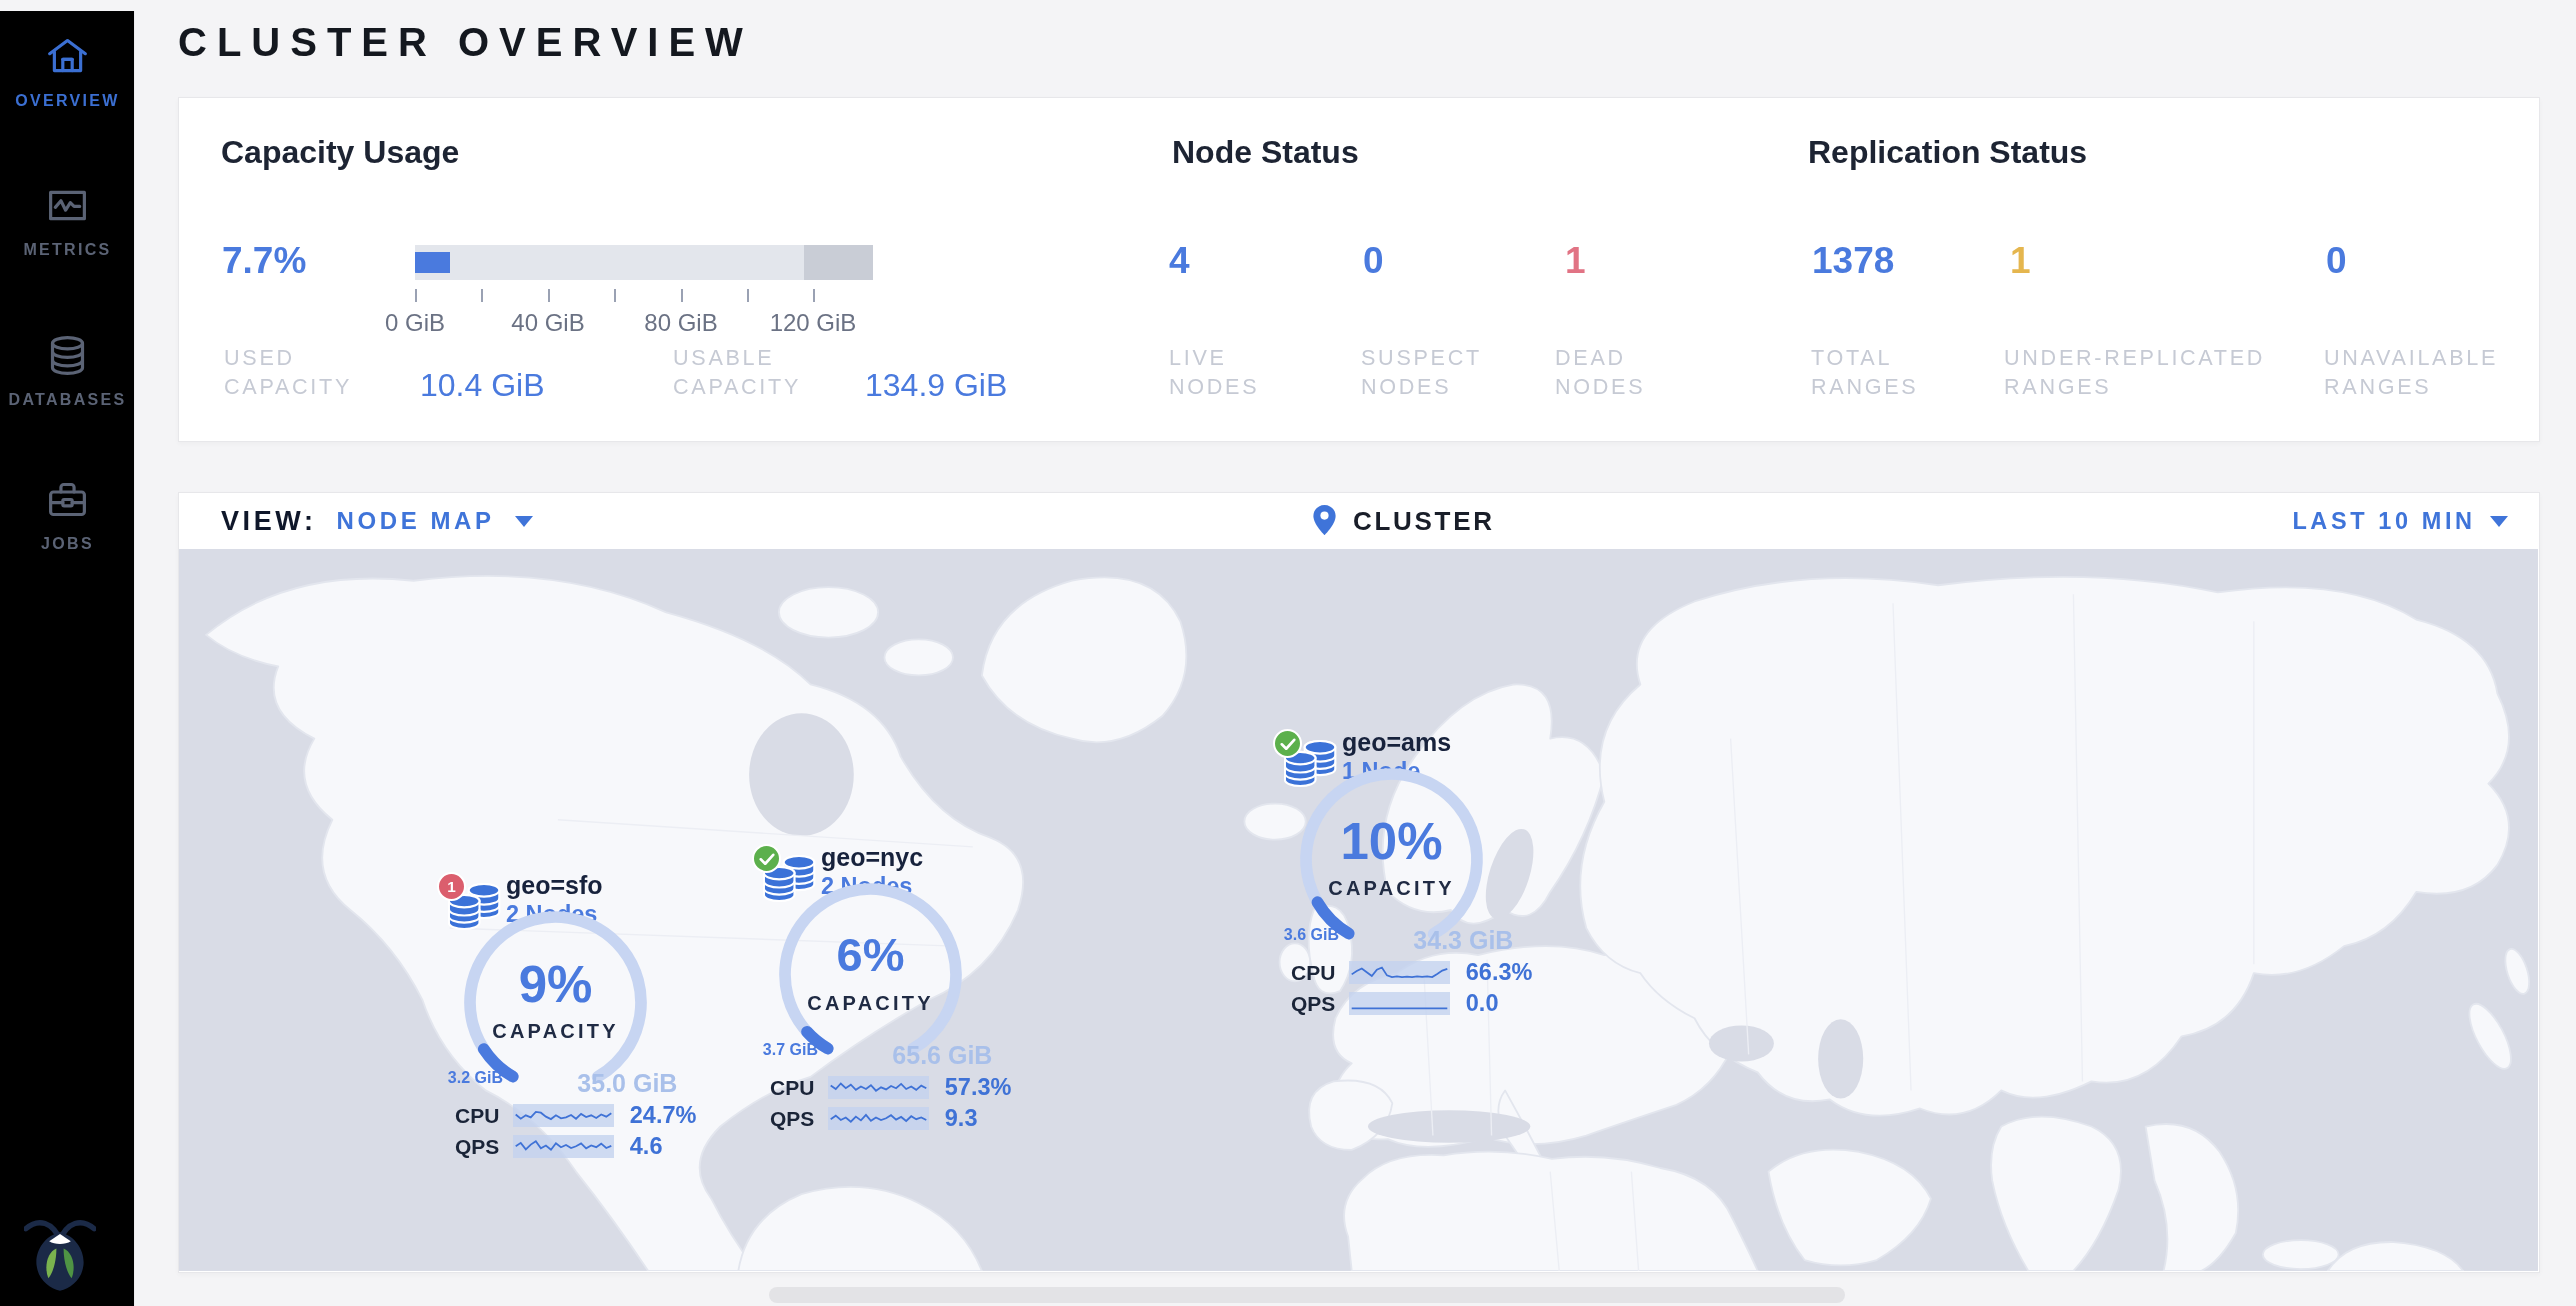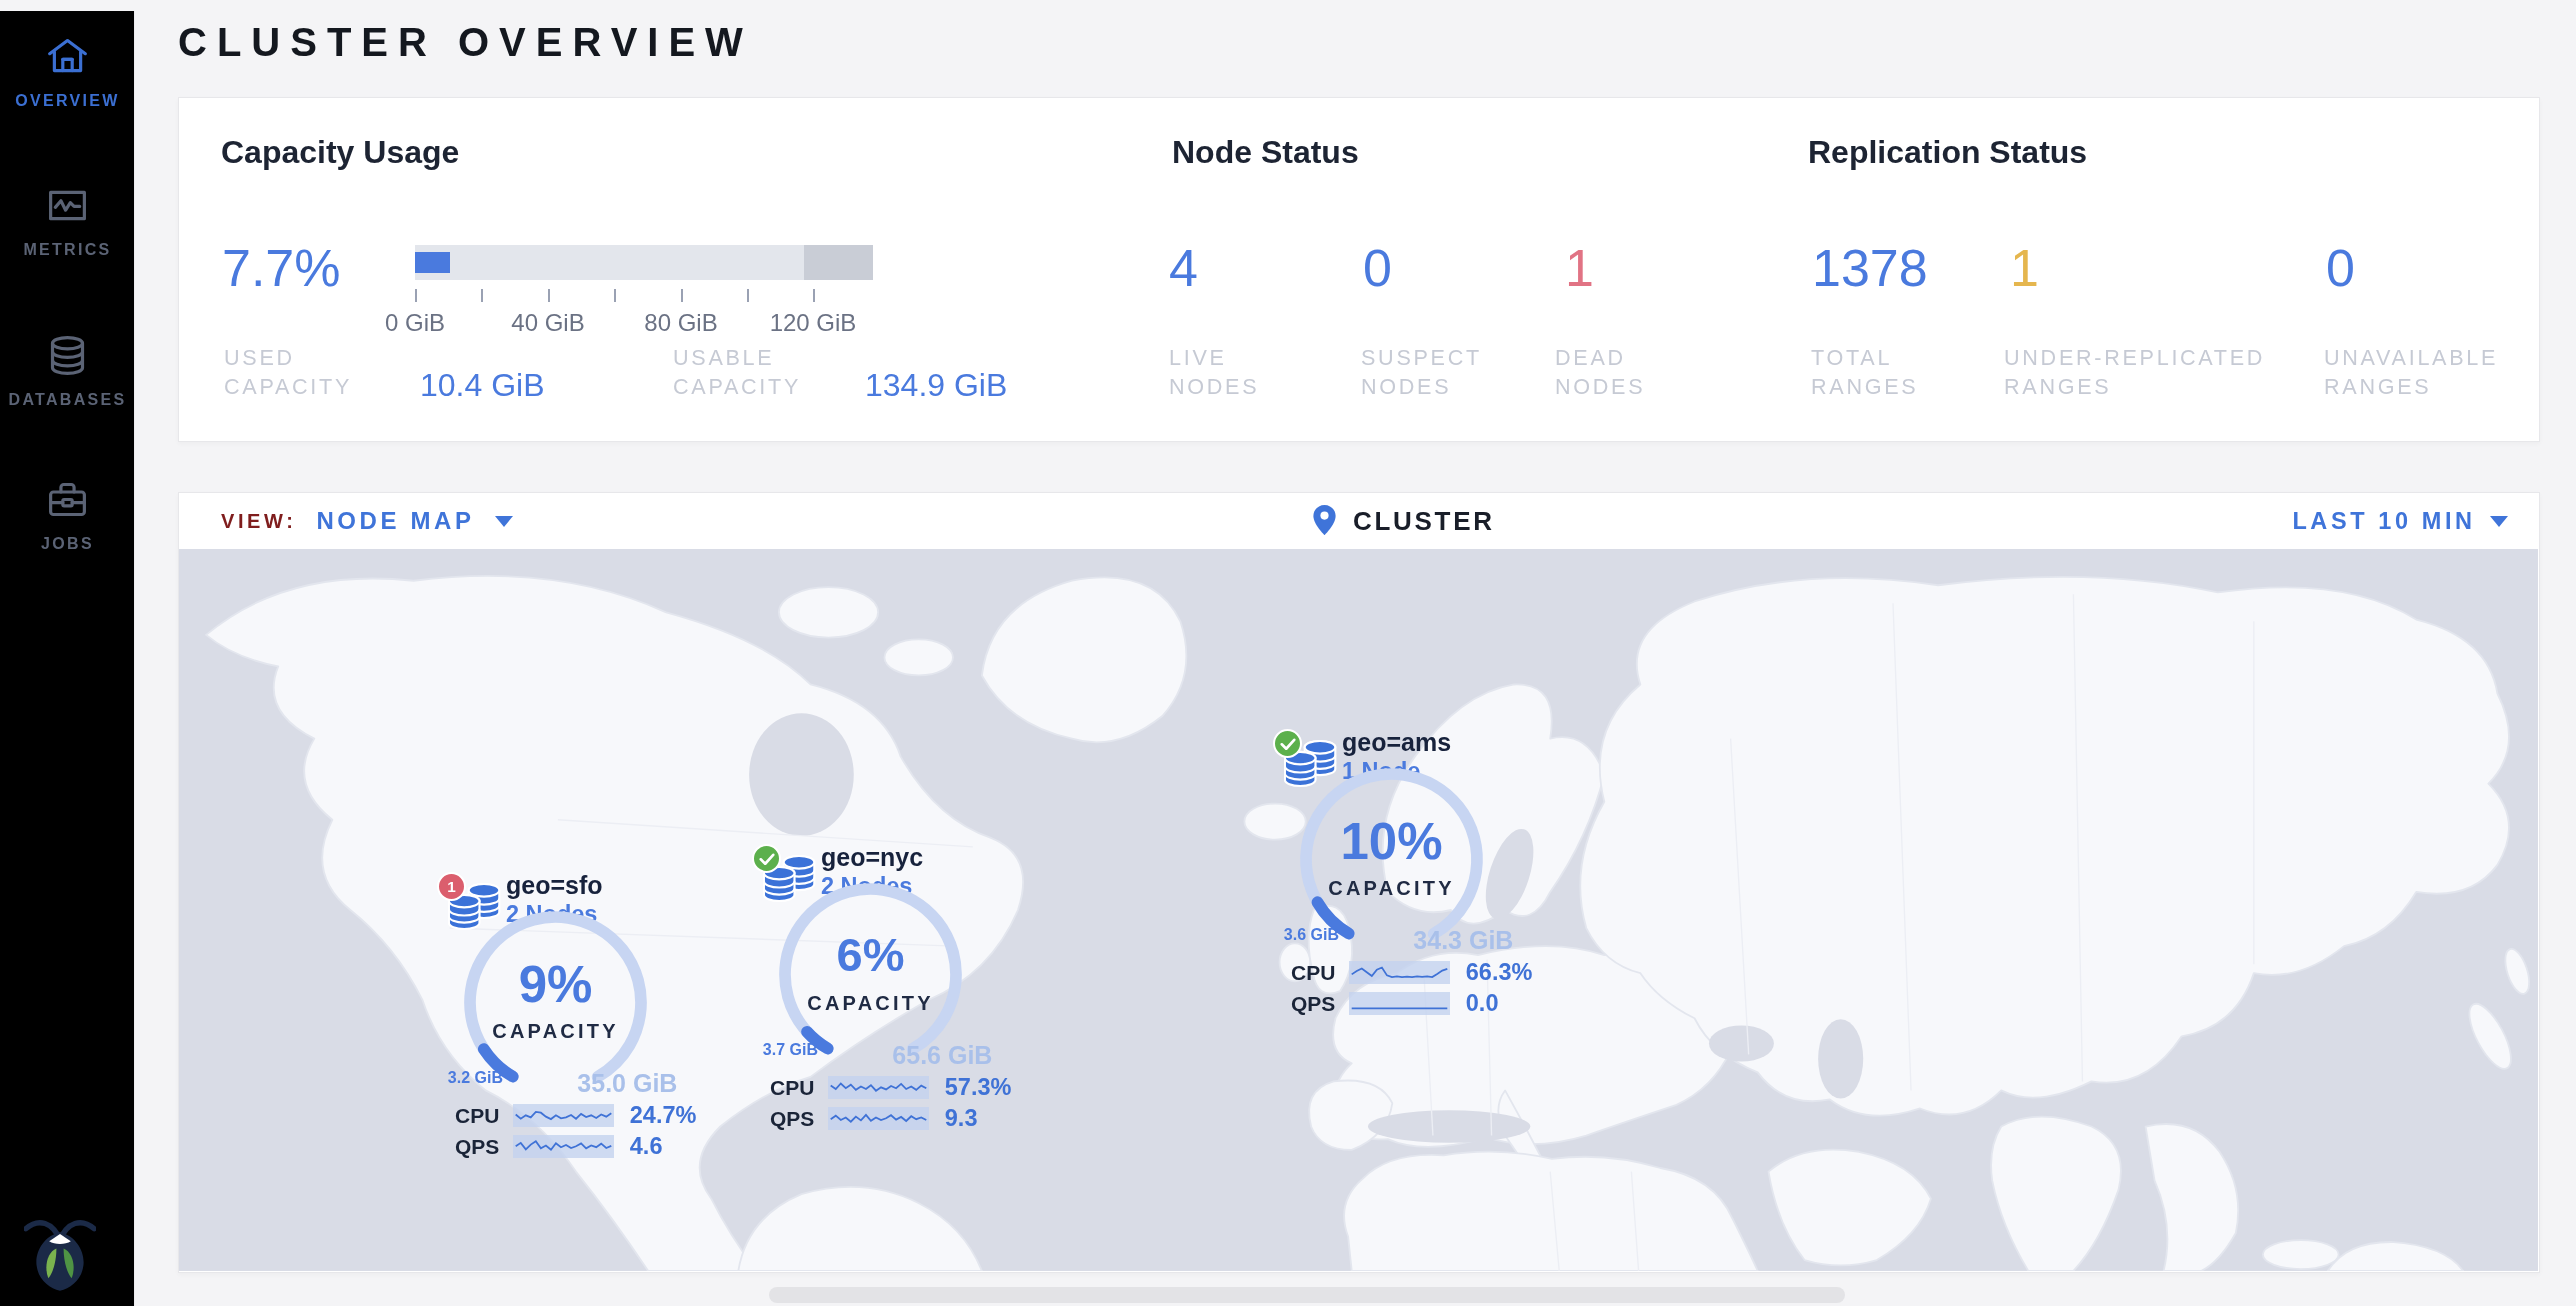"7.7%" .big-num { font-size: 52px -> 37px; font-weight: 400 -> 700 }
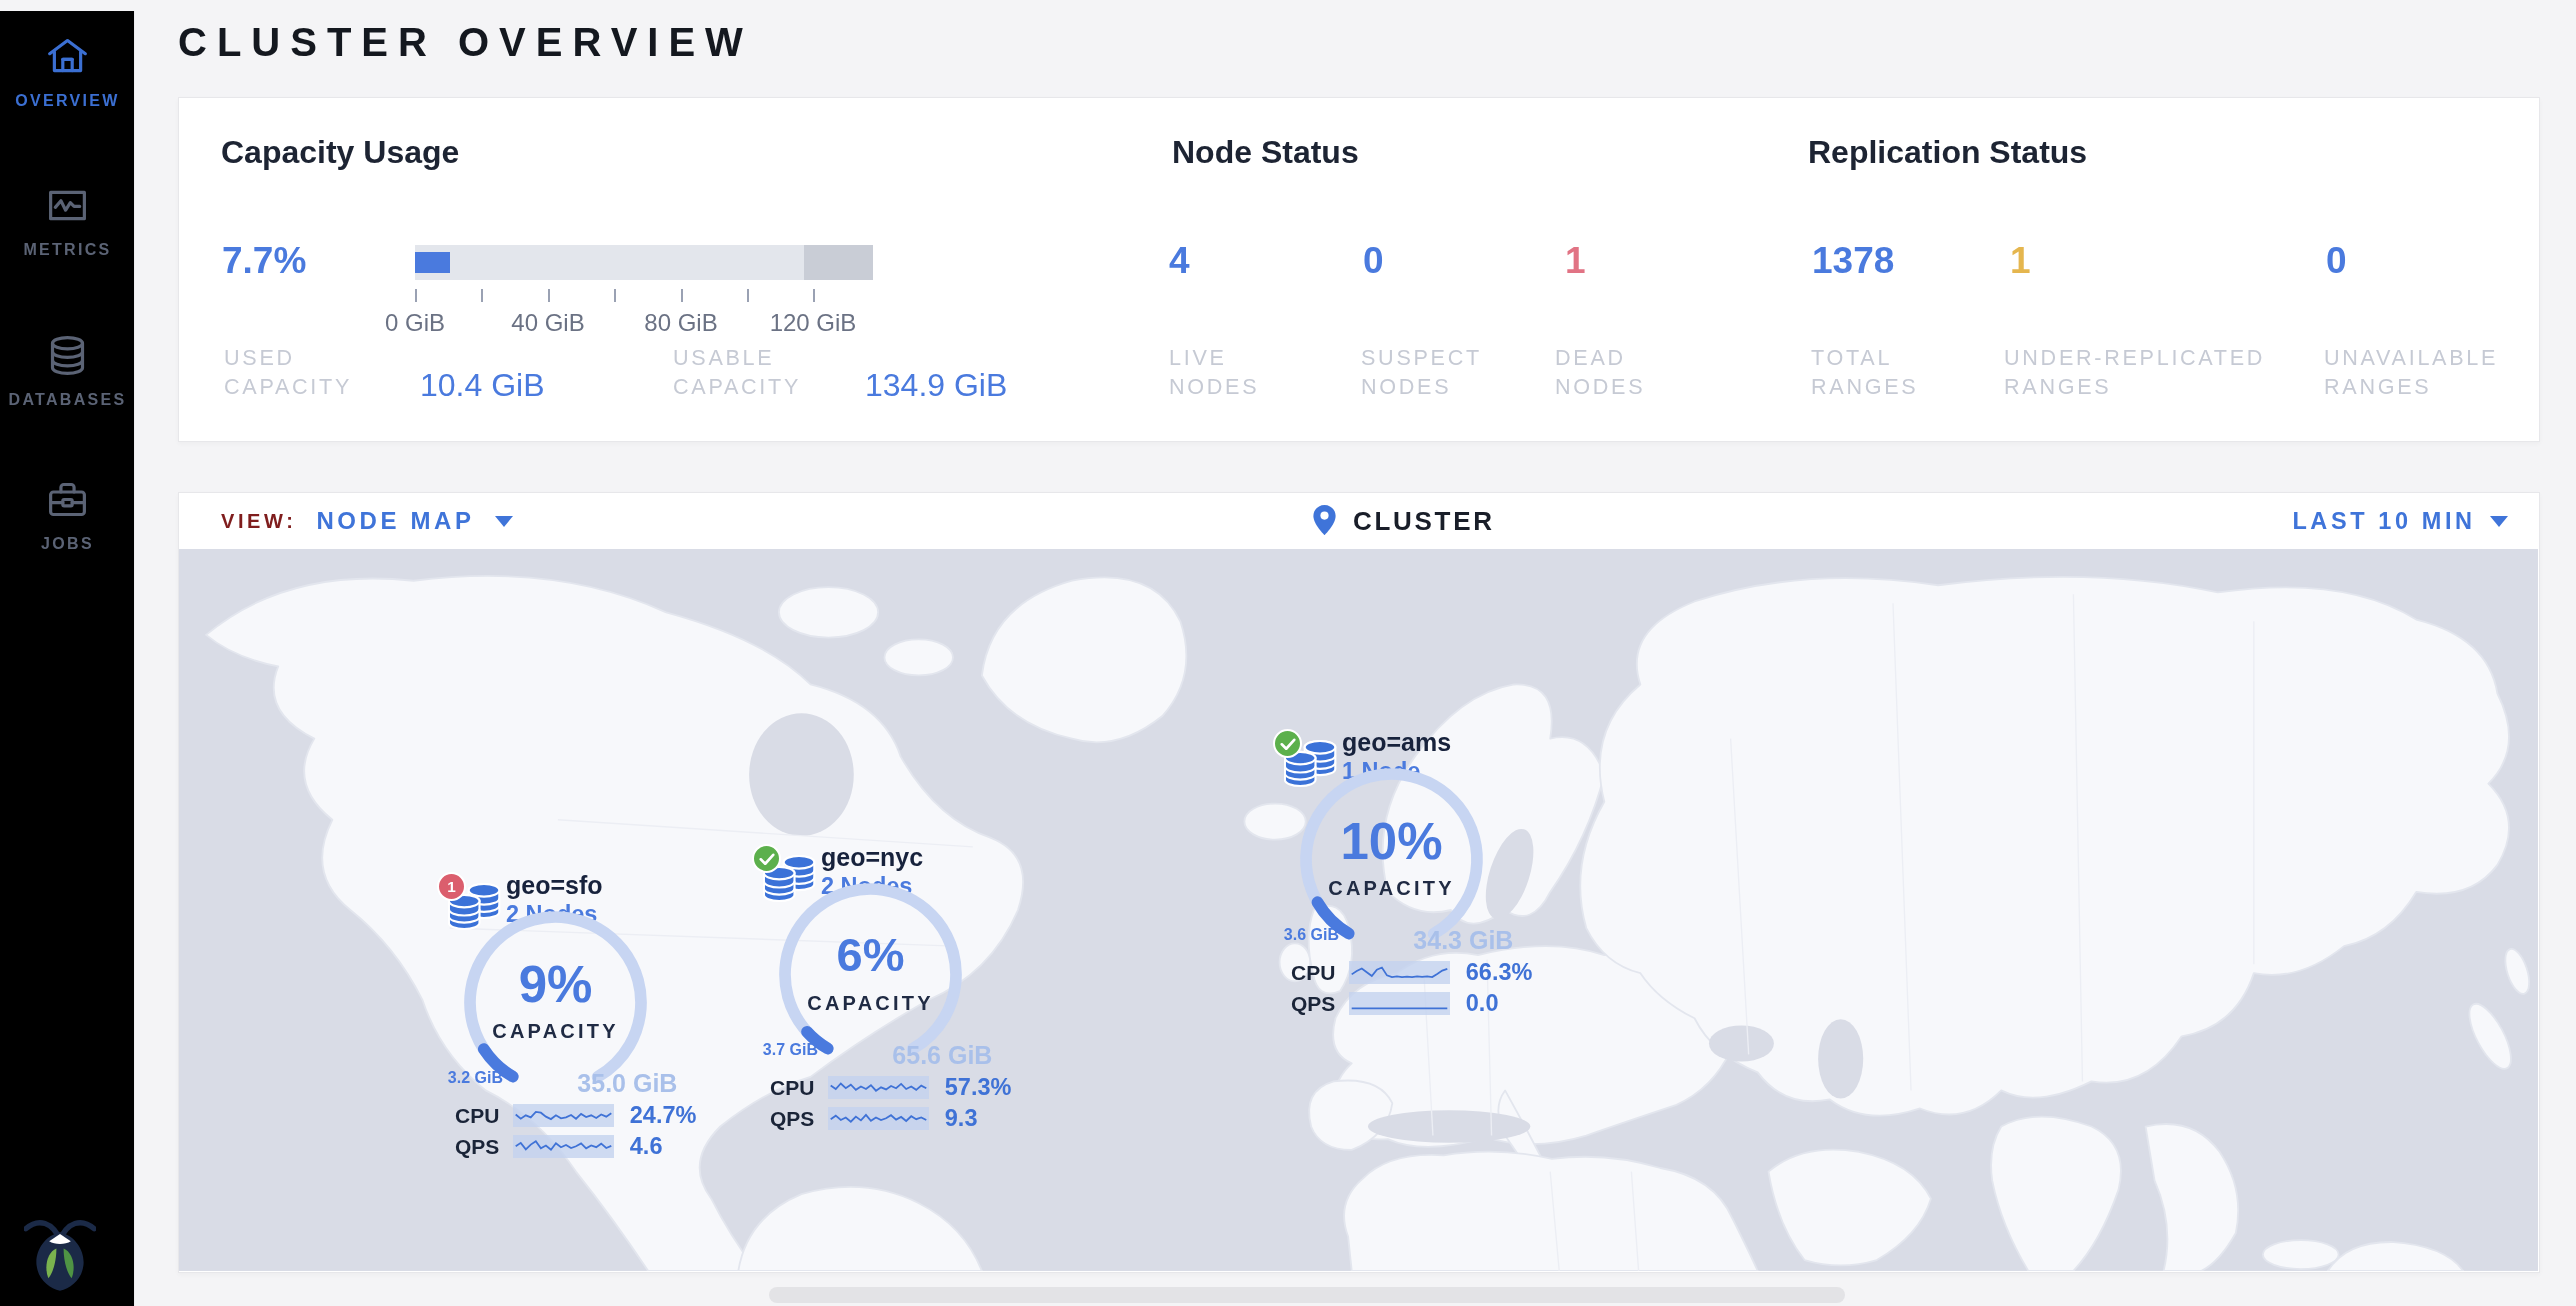"VIEW:" .view-label { color: #7f1d1d -> #0f172a; font-size: 20px -> 27px }
